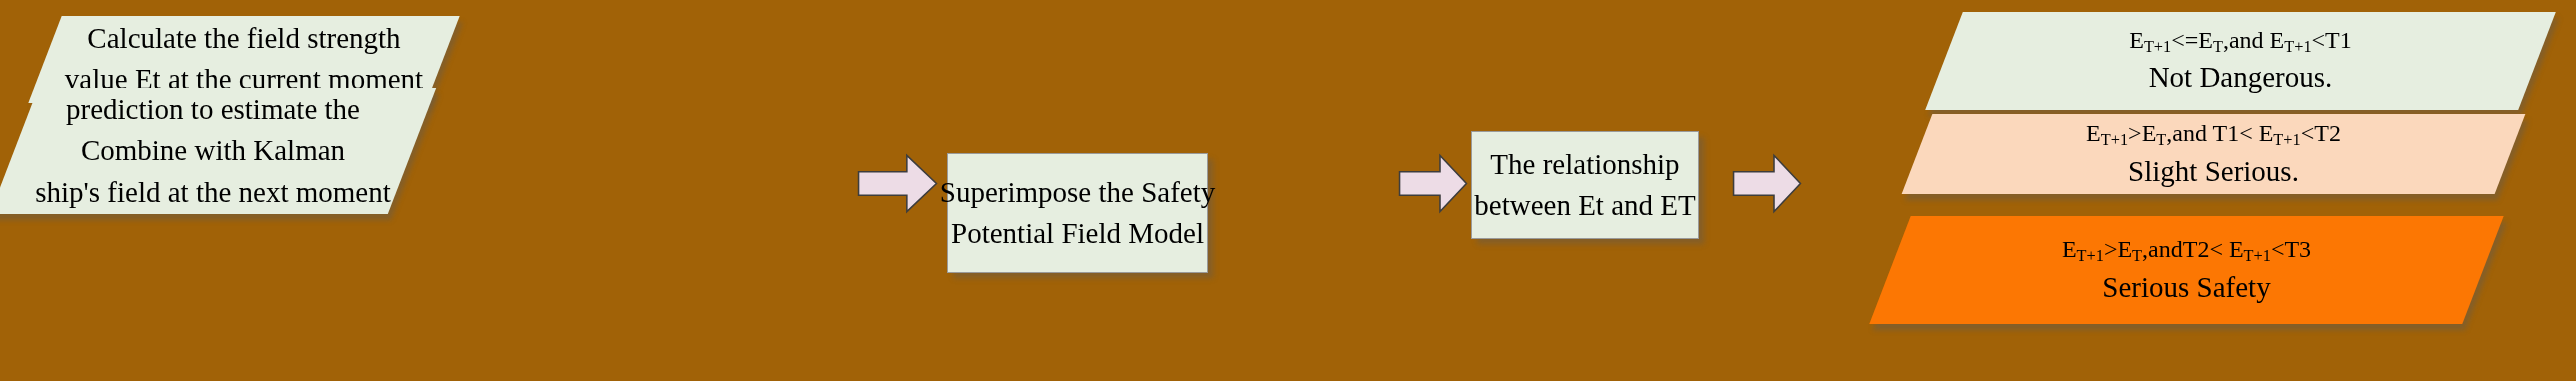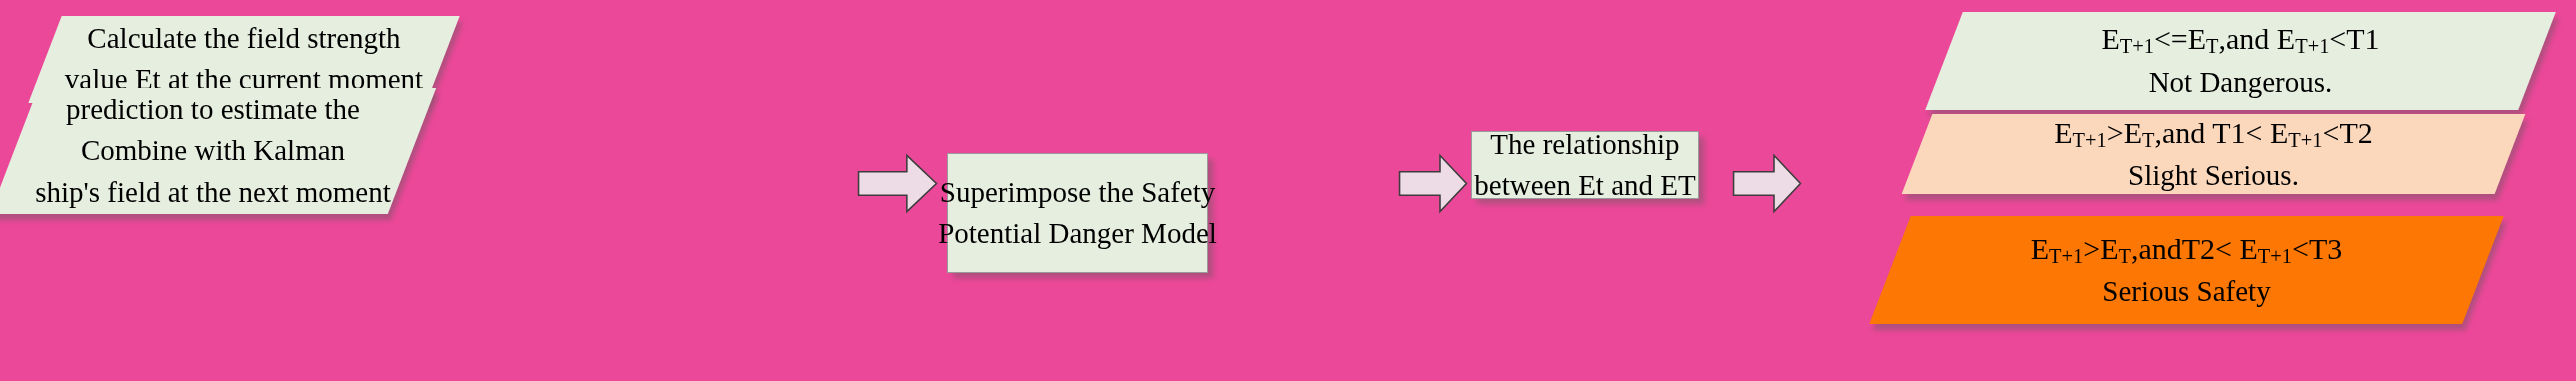"Calculate the field strength" #canvas { background: #ec4899 -> #a16207 }
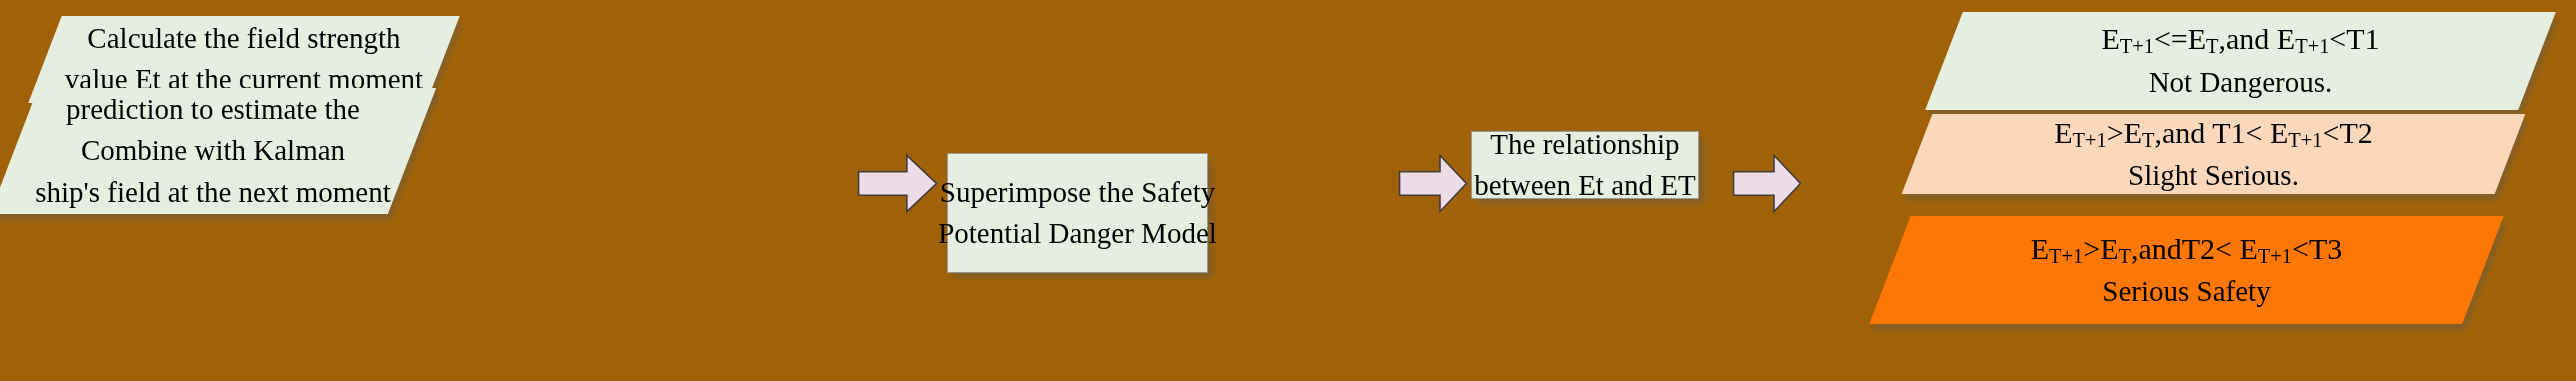"ET+1<=ET,and ET+1<T1" .t-result { font-size: 30px -> 24px }
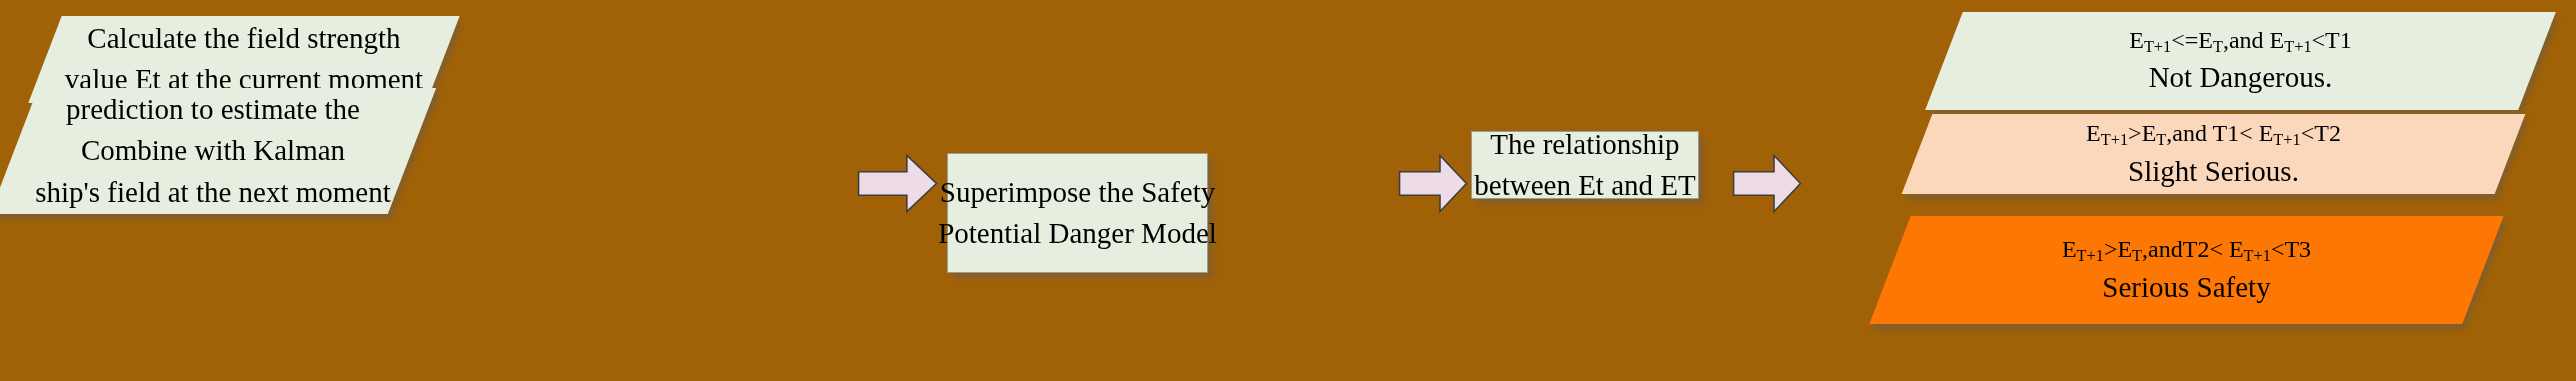"The relationship" div.node { height: 68px -> 108px }
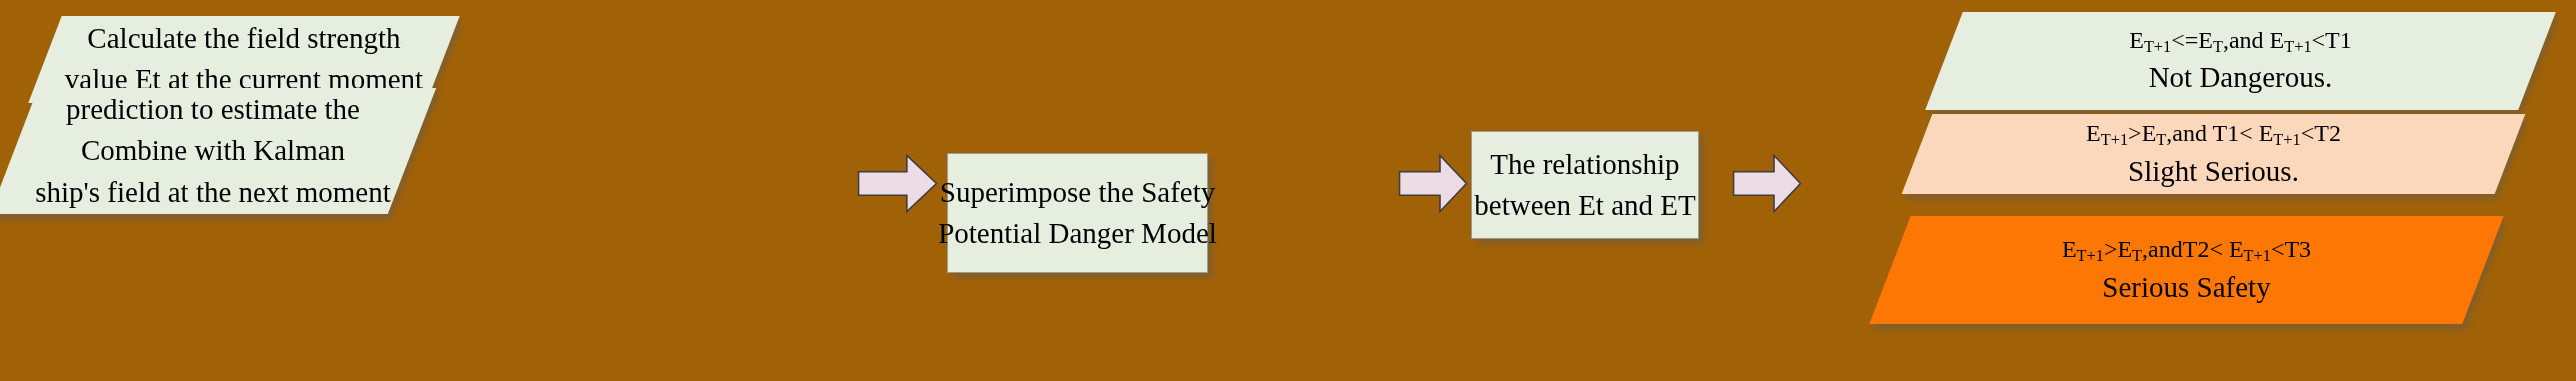"Potential Danger Model" span.ln { text: Danger -> Field }
